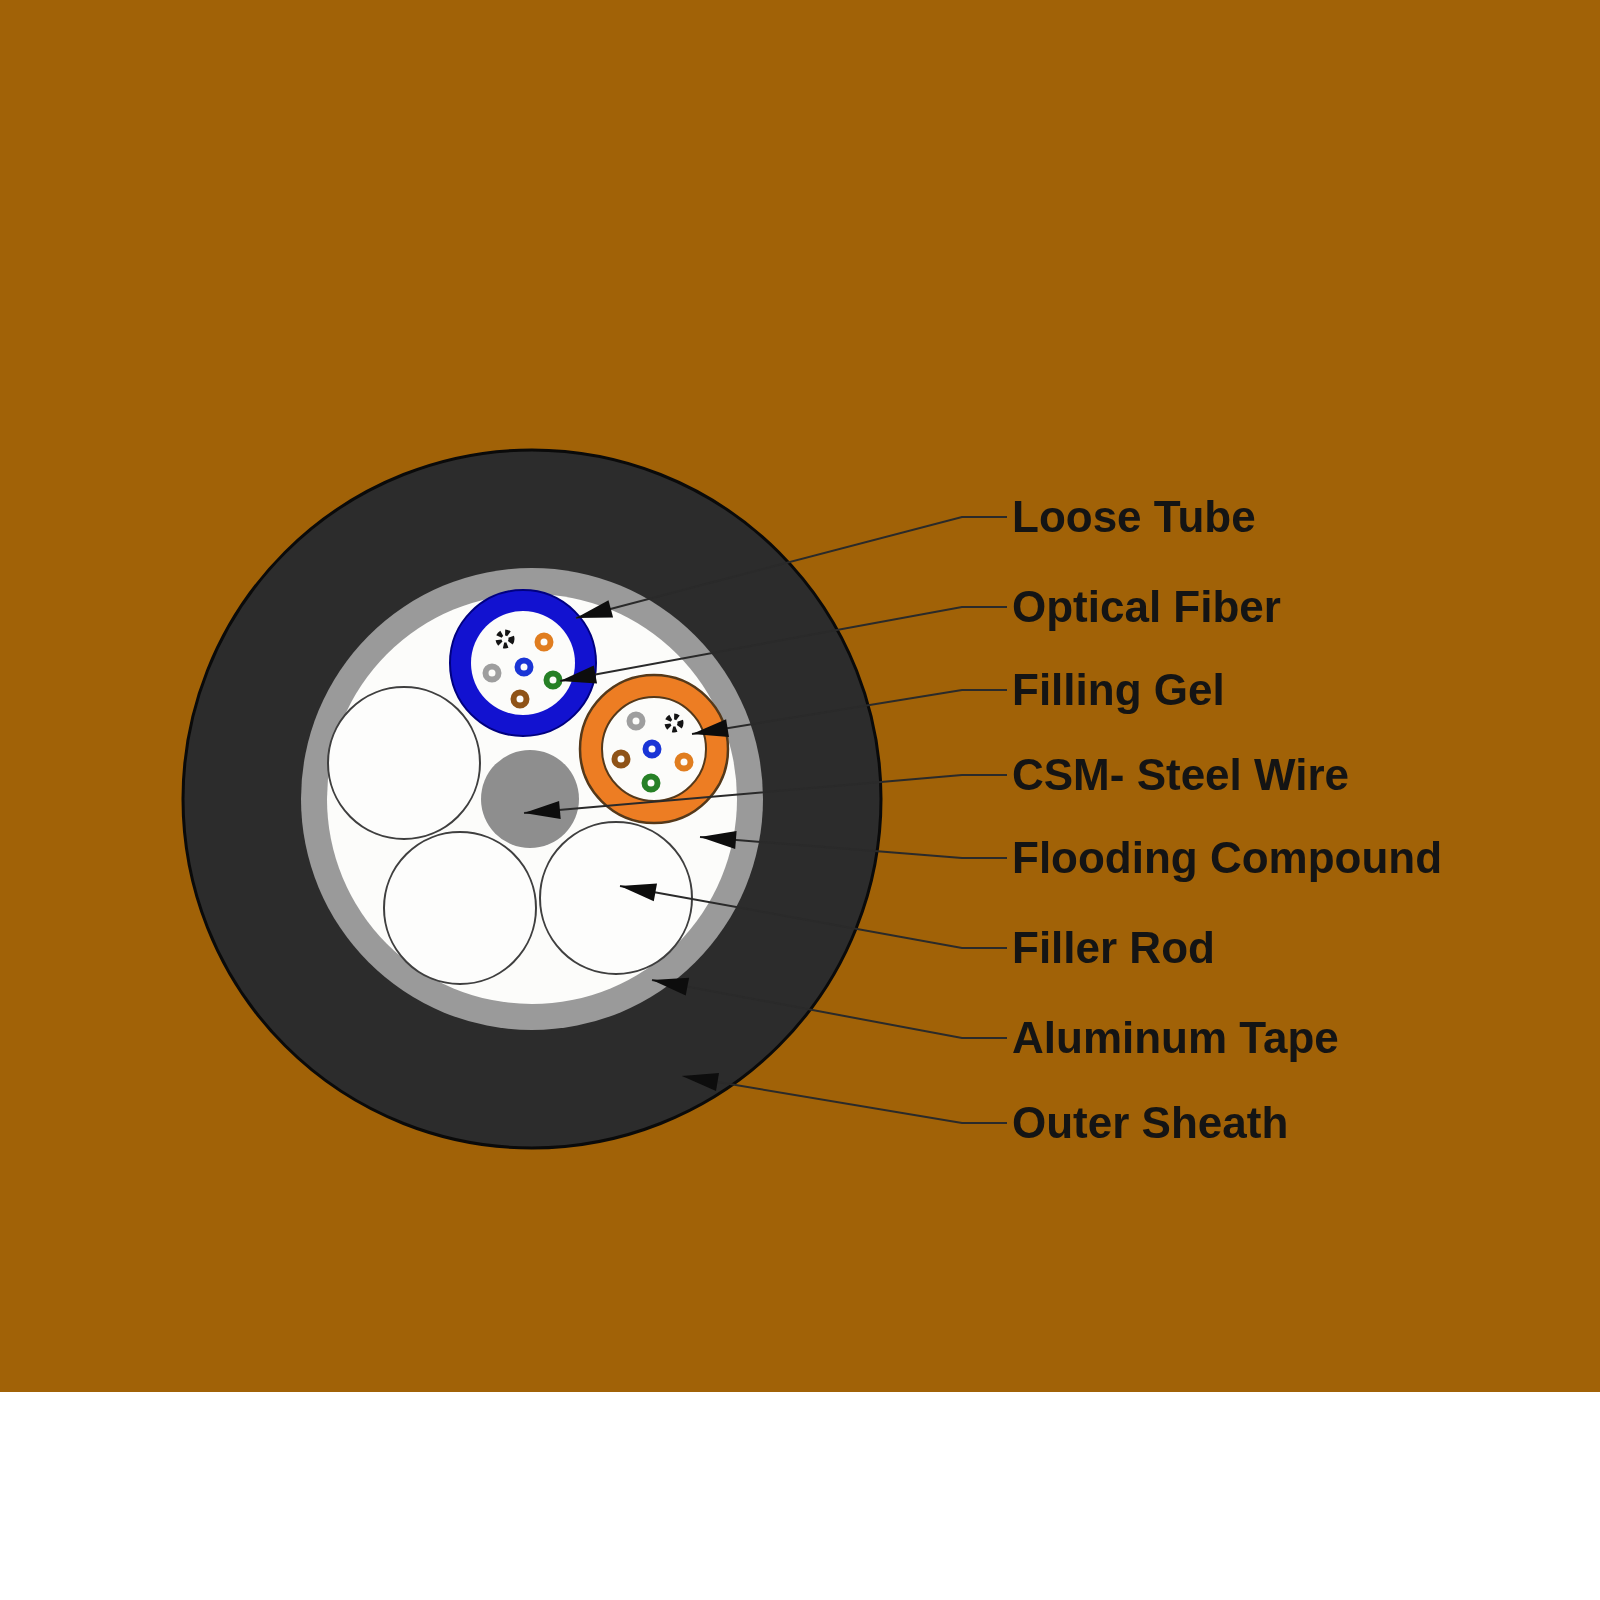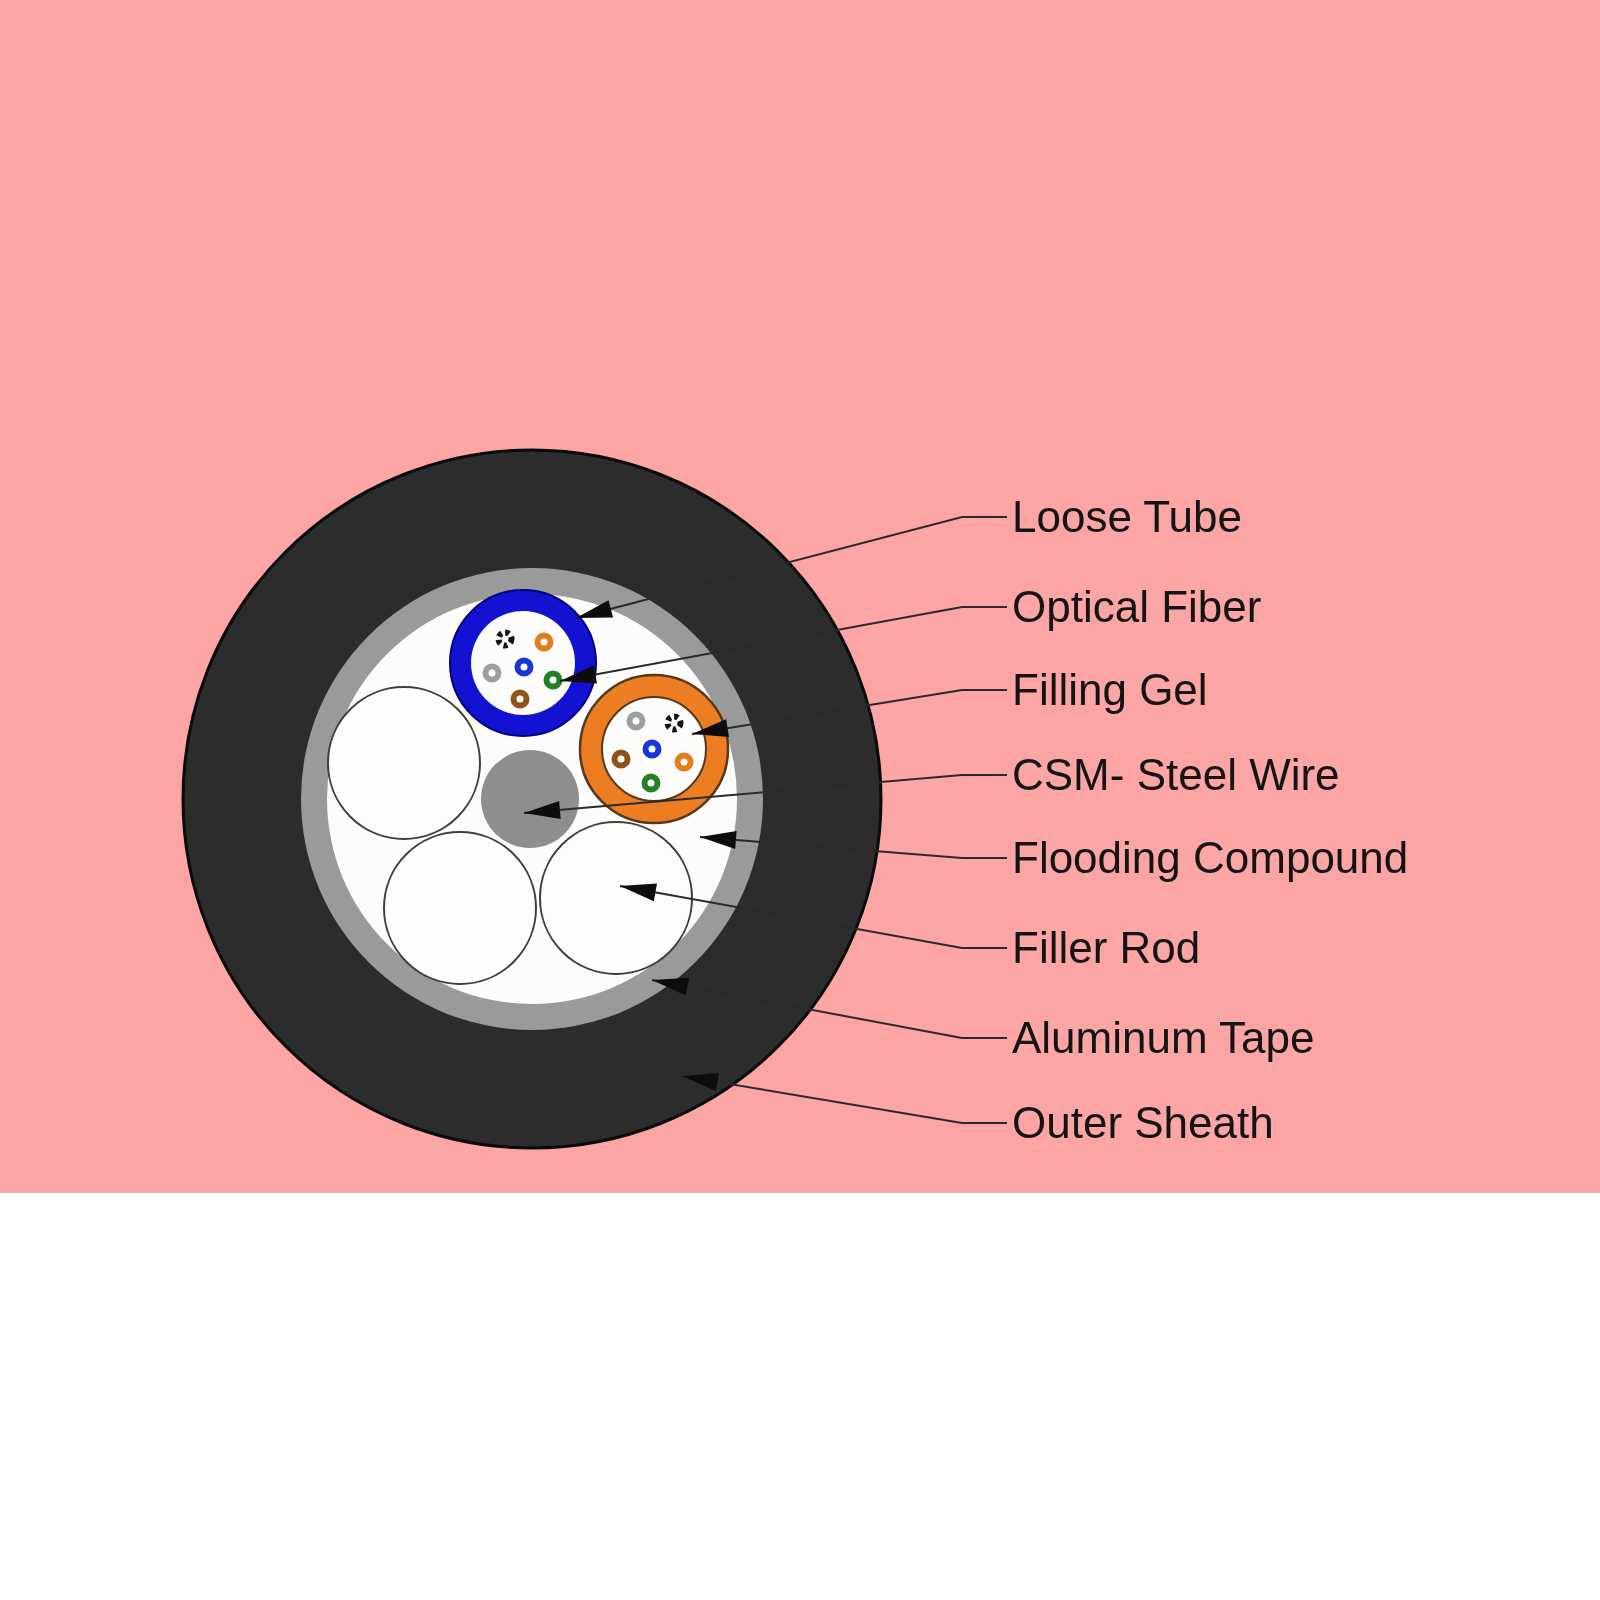"Loose Tube" #canvas { background: #fca5a5 -> #a16207; font-weight: none -> bold; height: 1193px -> 1392px }
